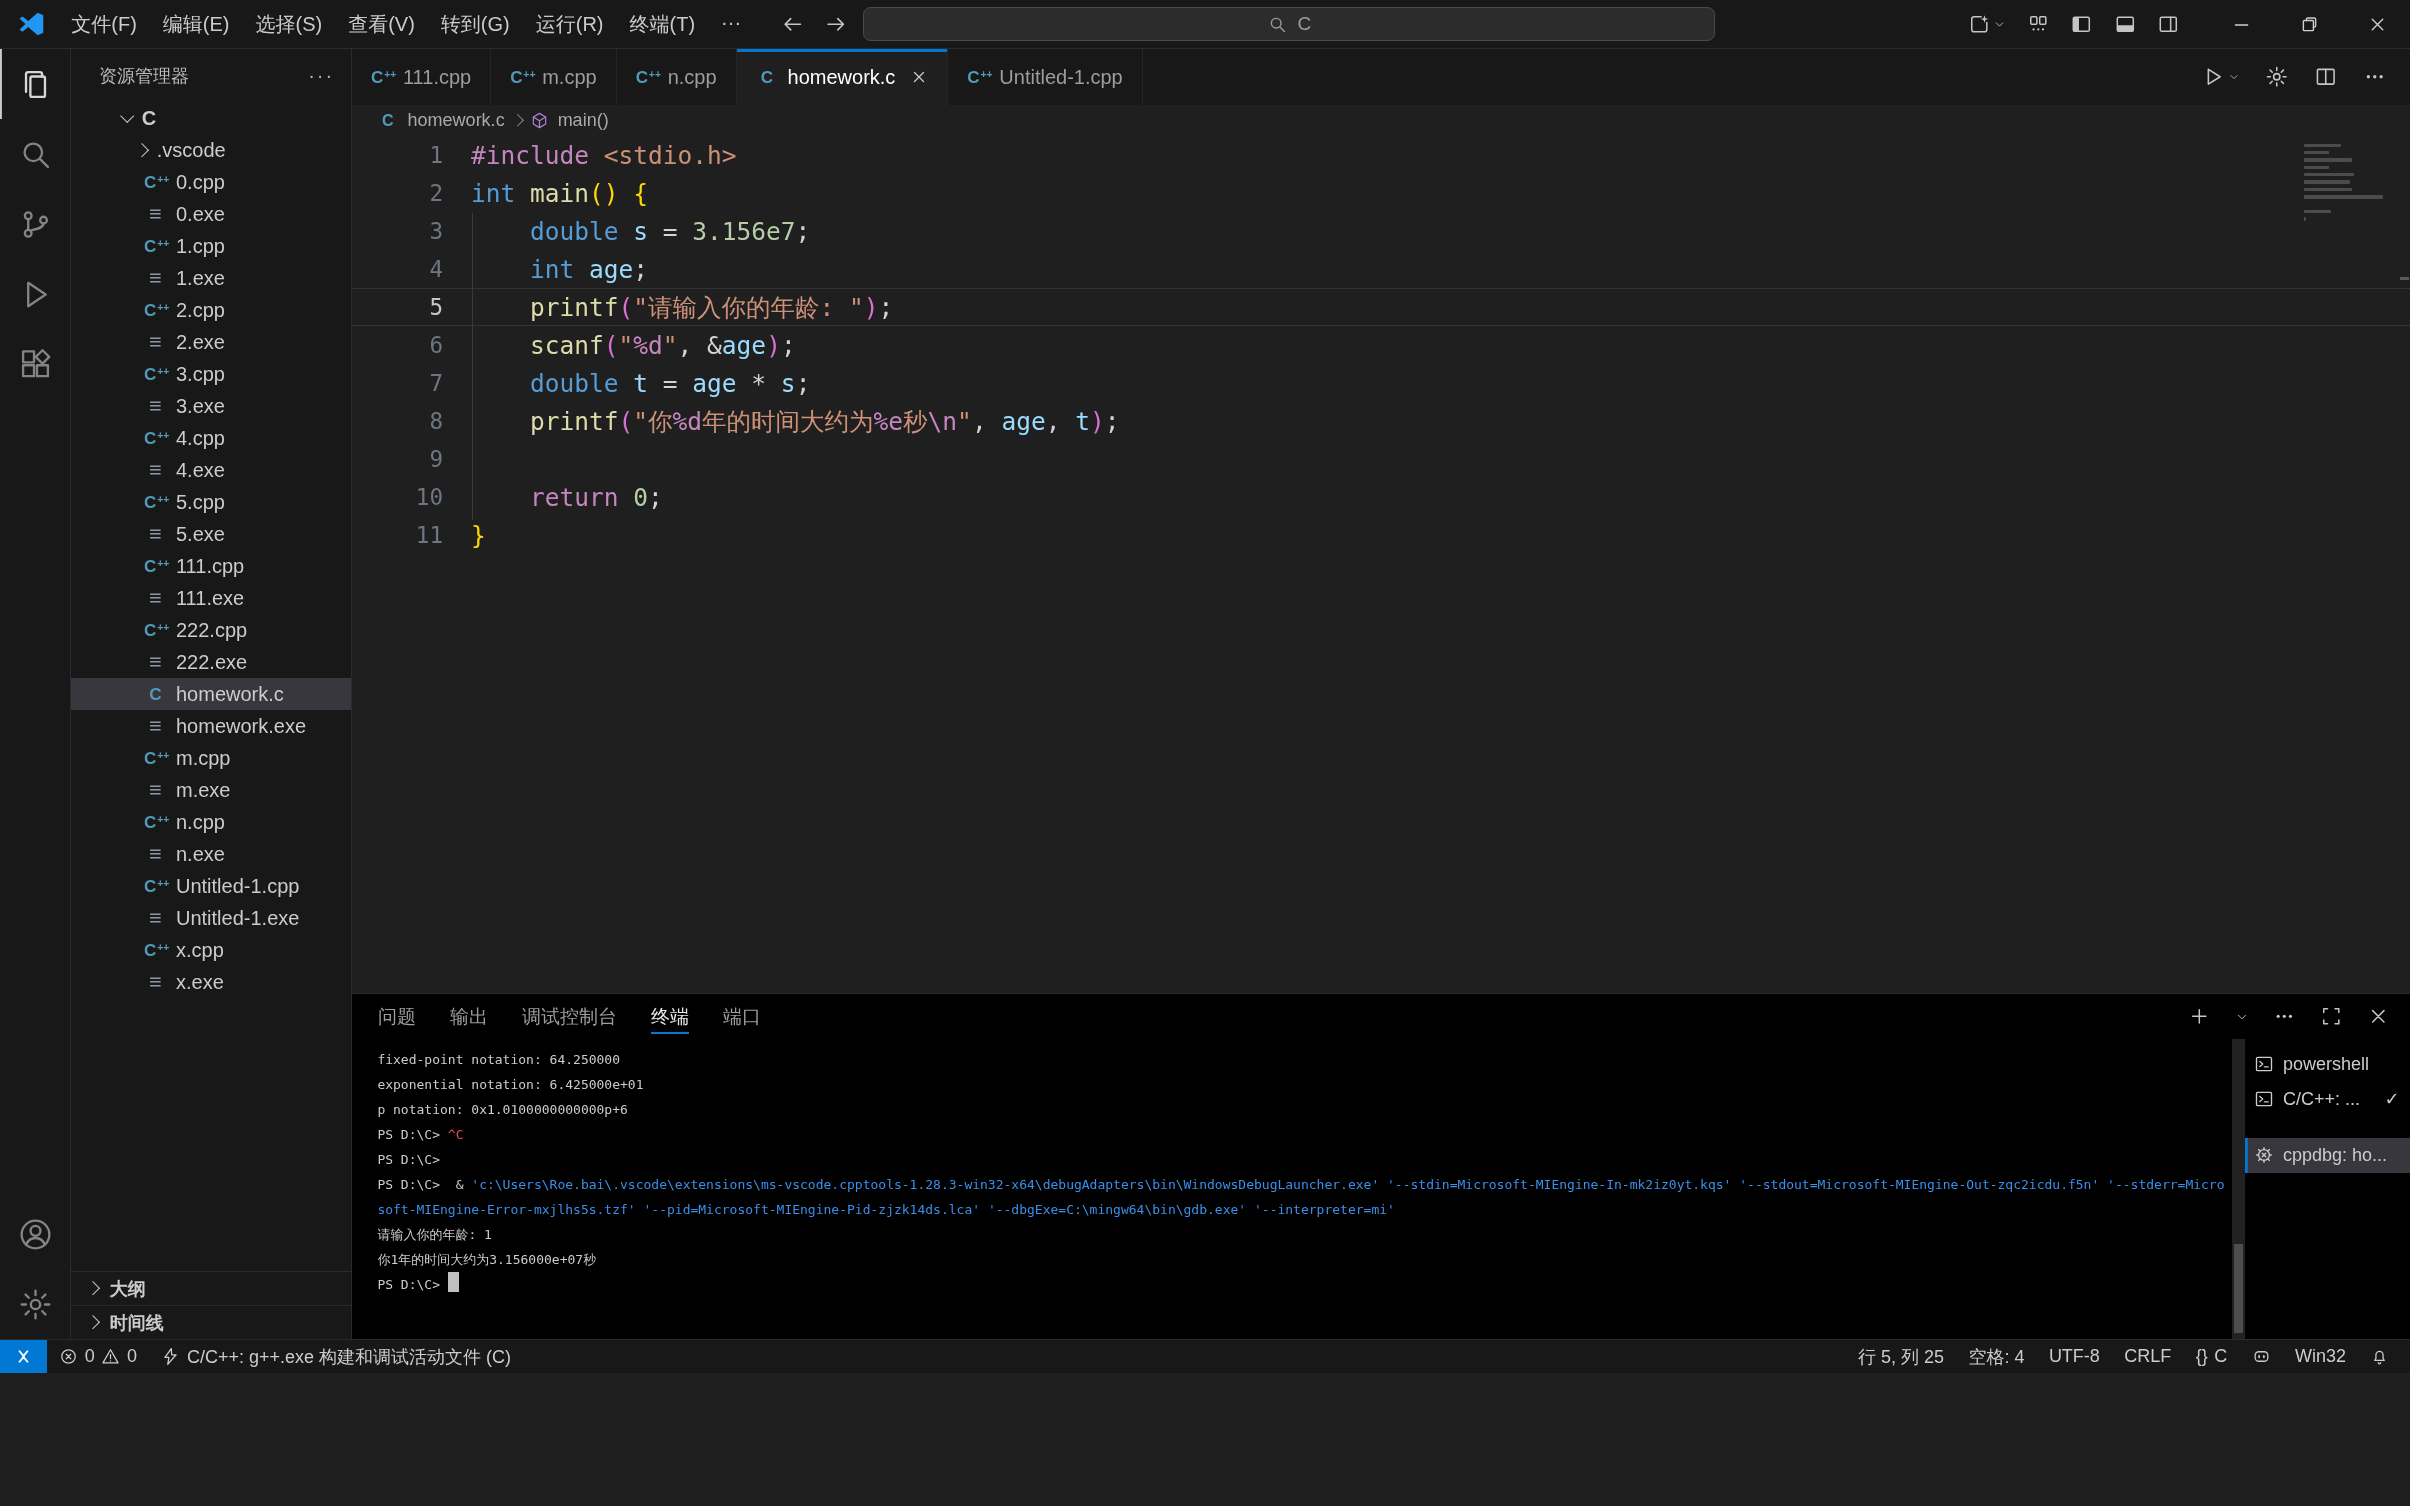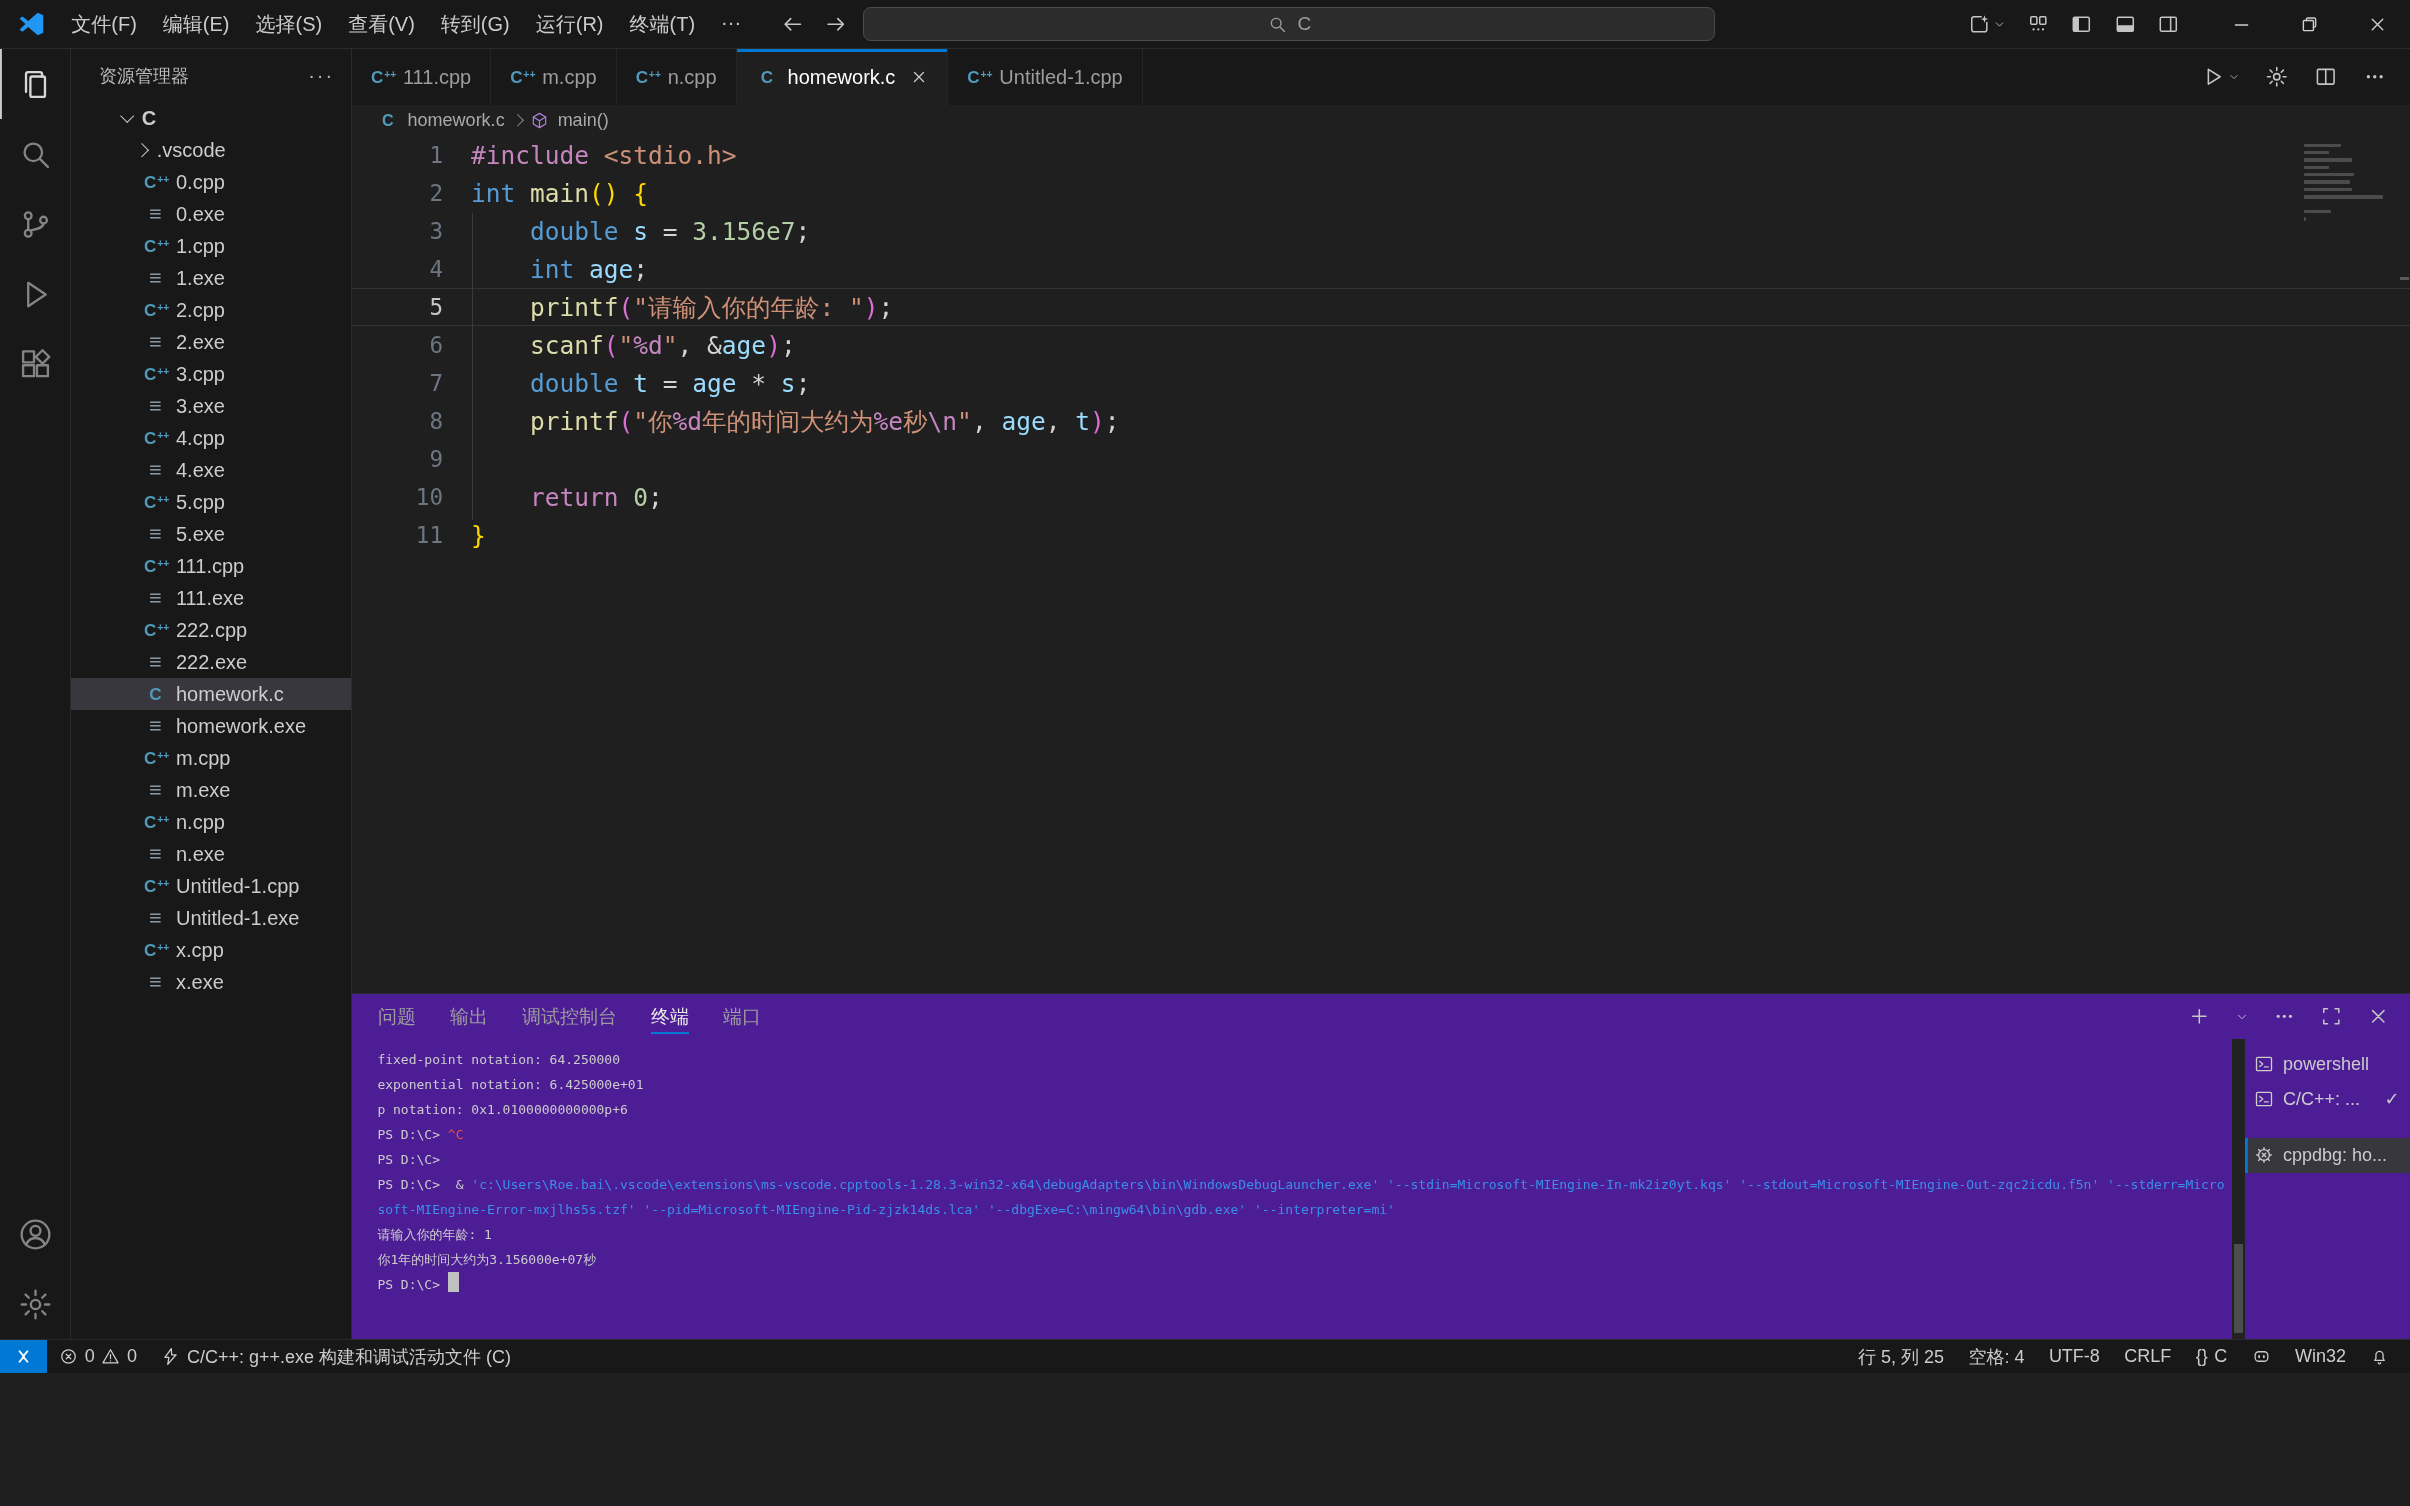"问题" #panel { background: #4c1d95 -> #000000 }
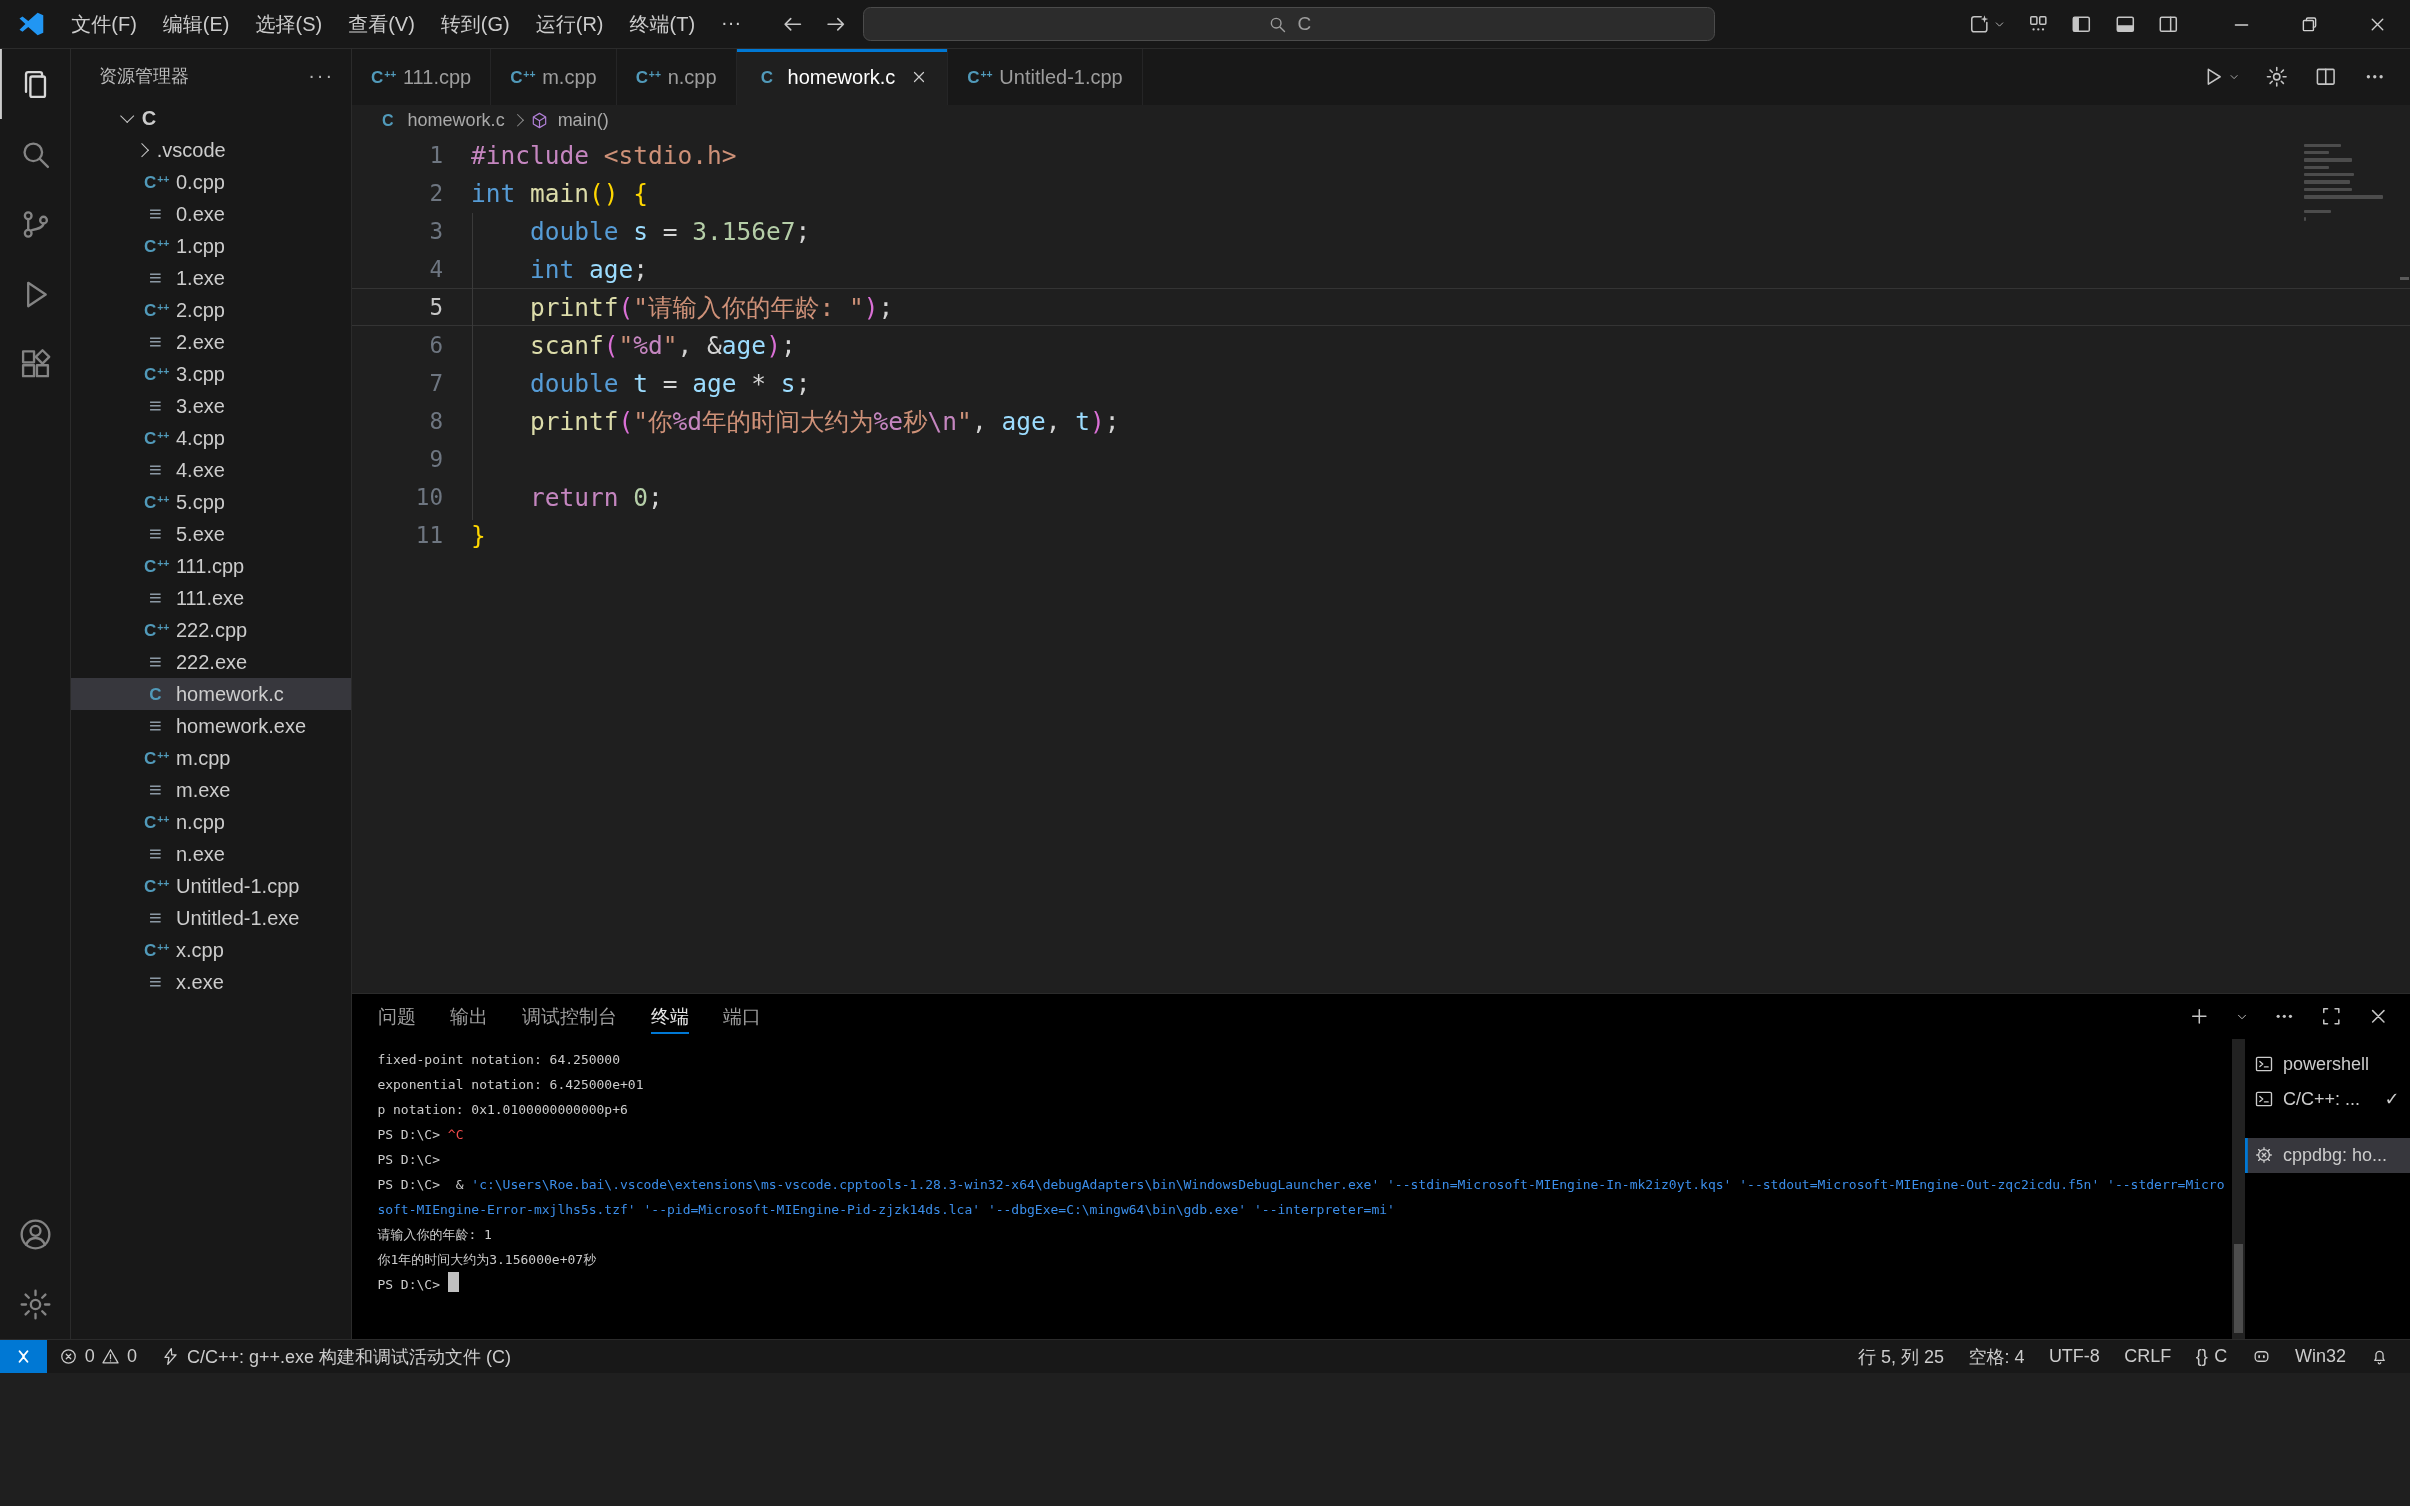"大纲" div { html: none -> <div> <div> <span></span> <span>大纲</span> </div> <div> <span></span> <span>时间线</span> </div> </div> }
